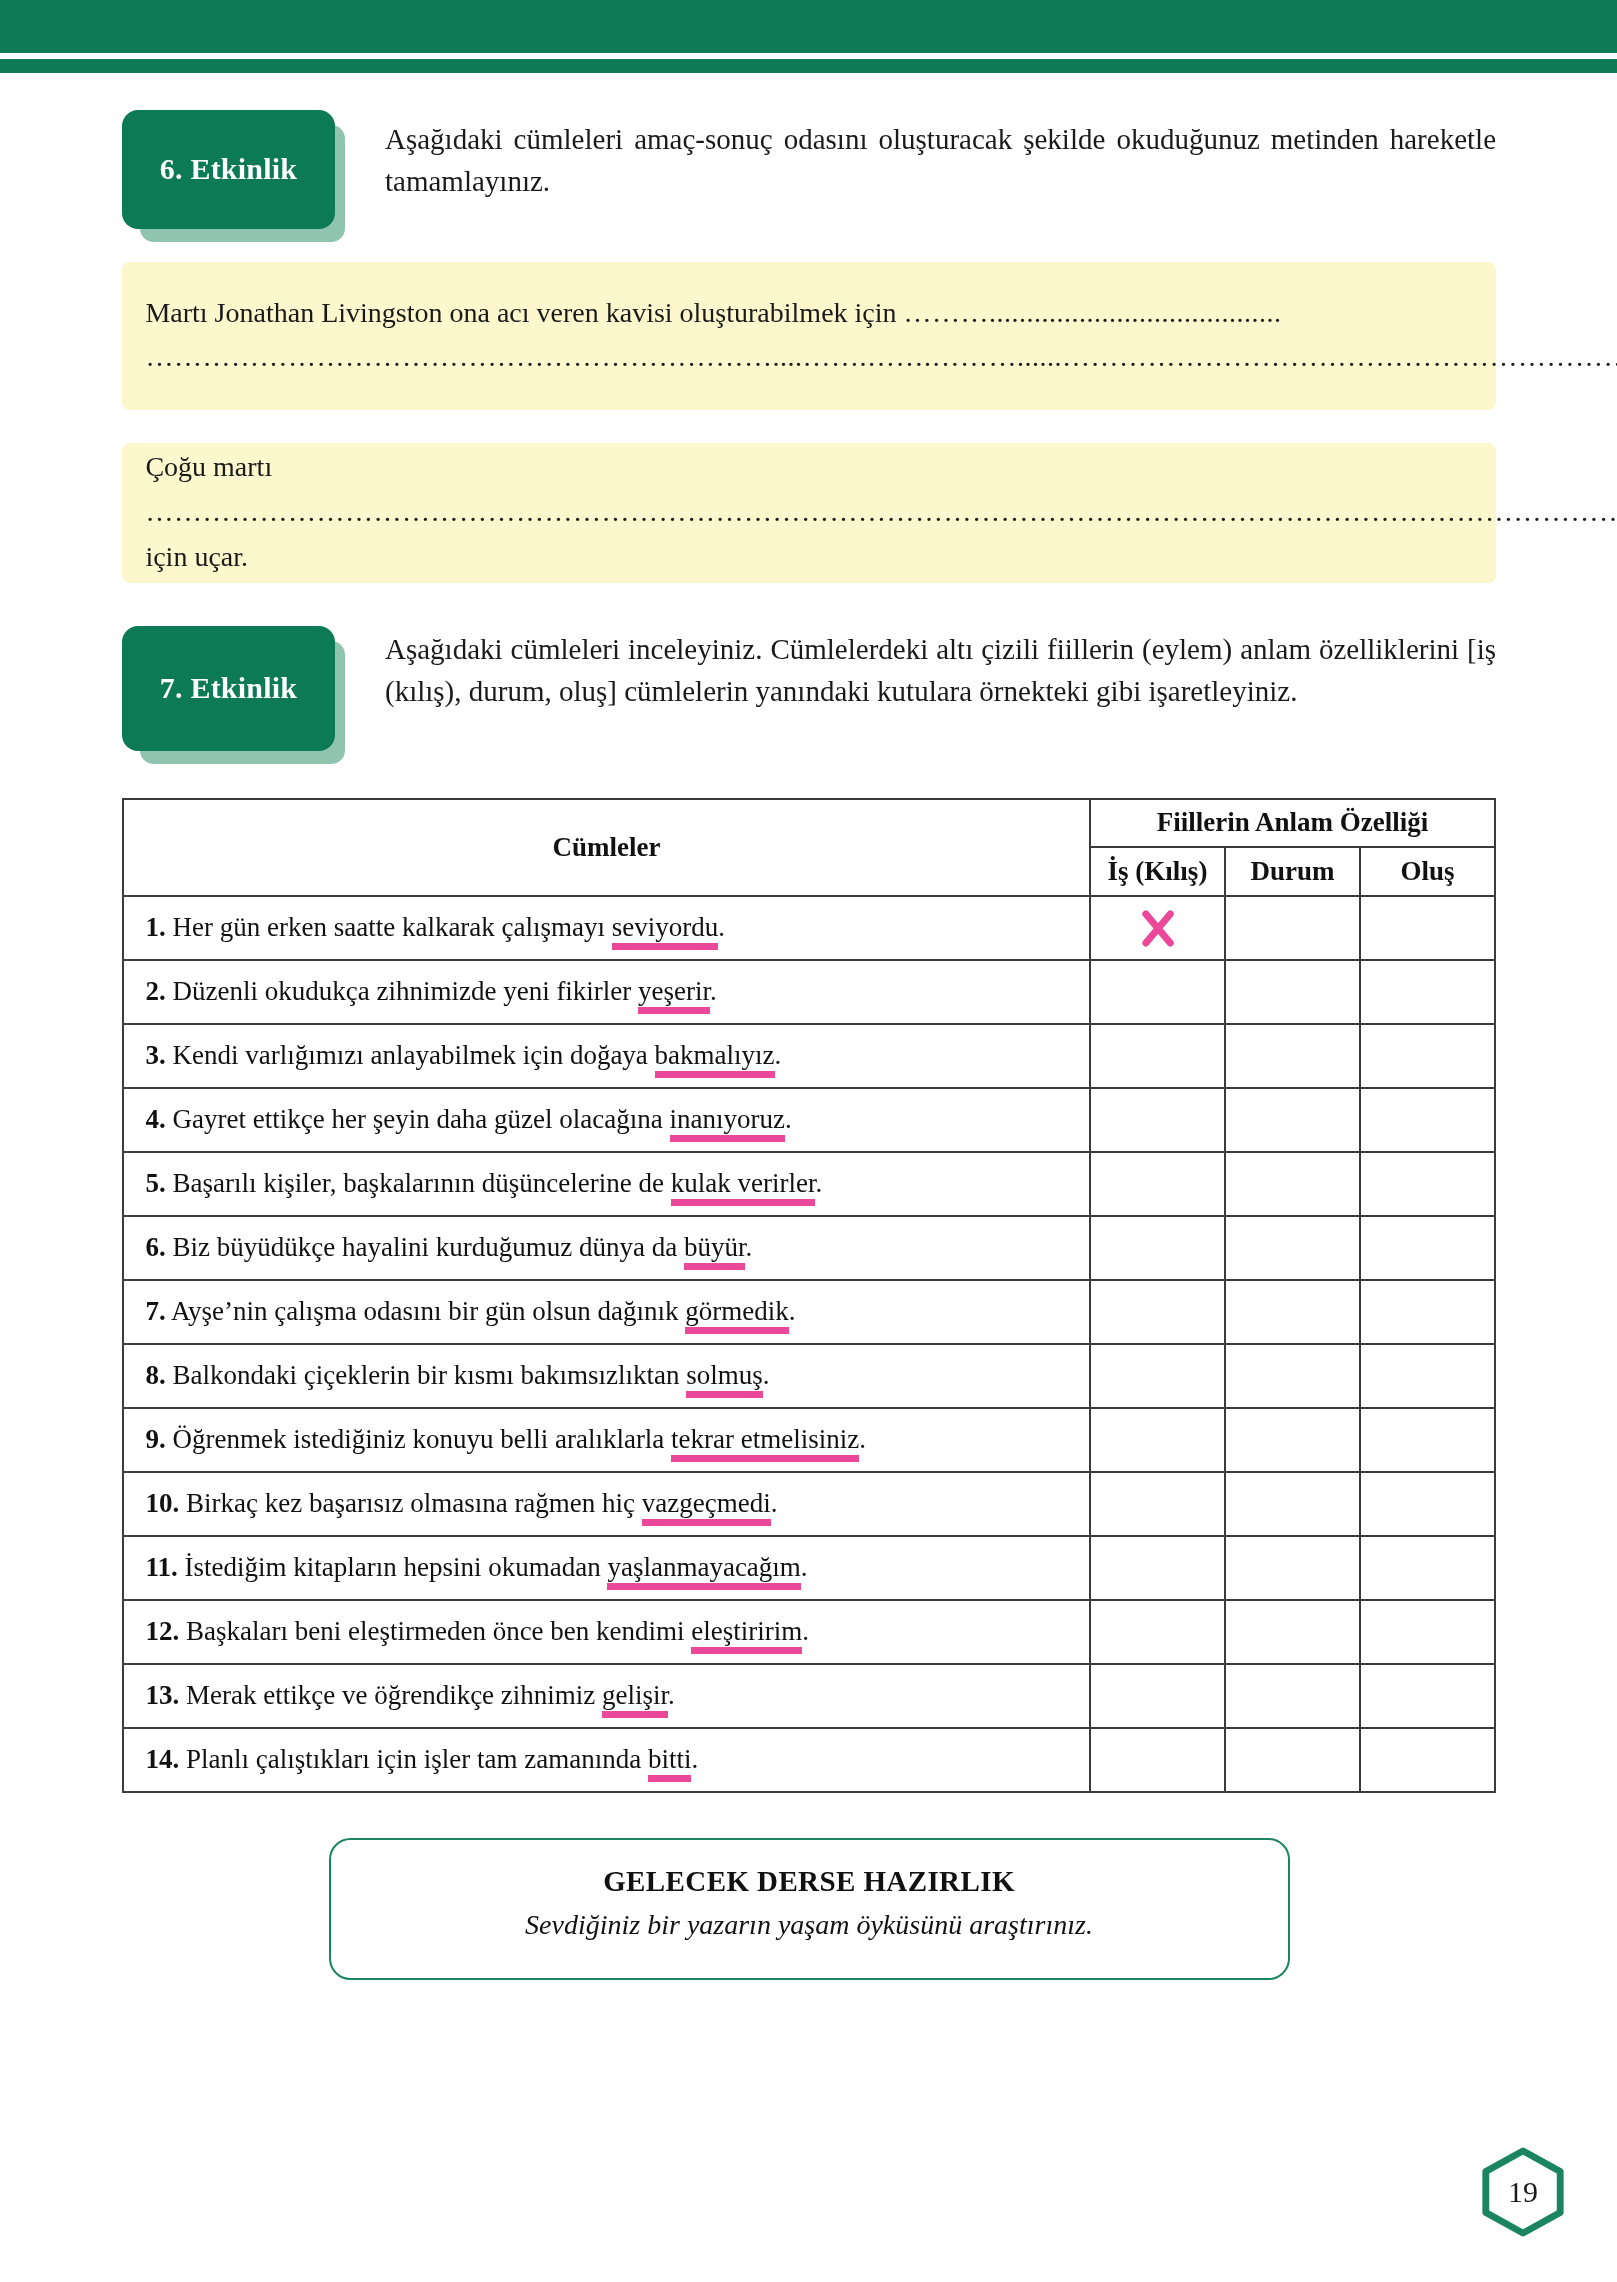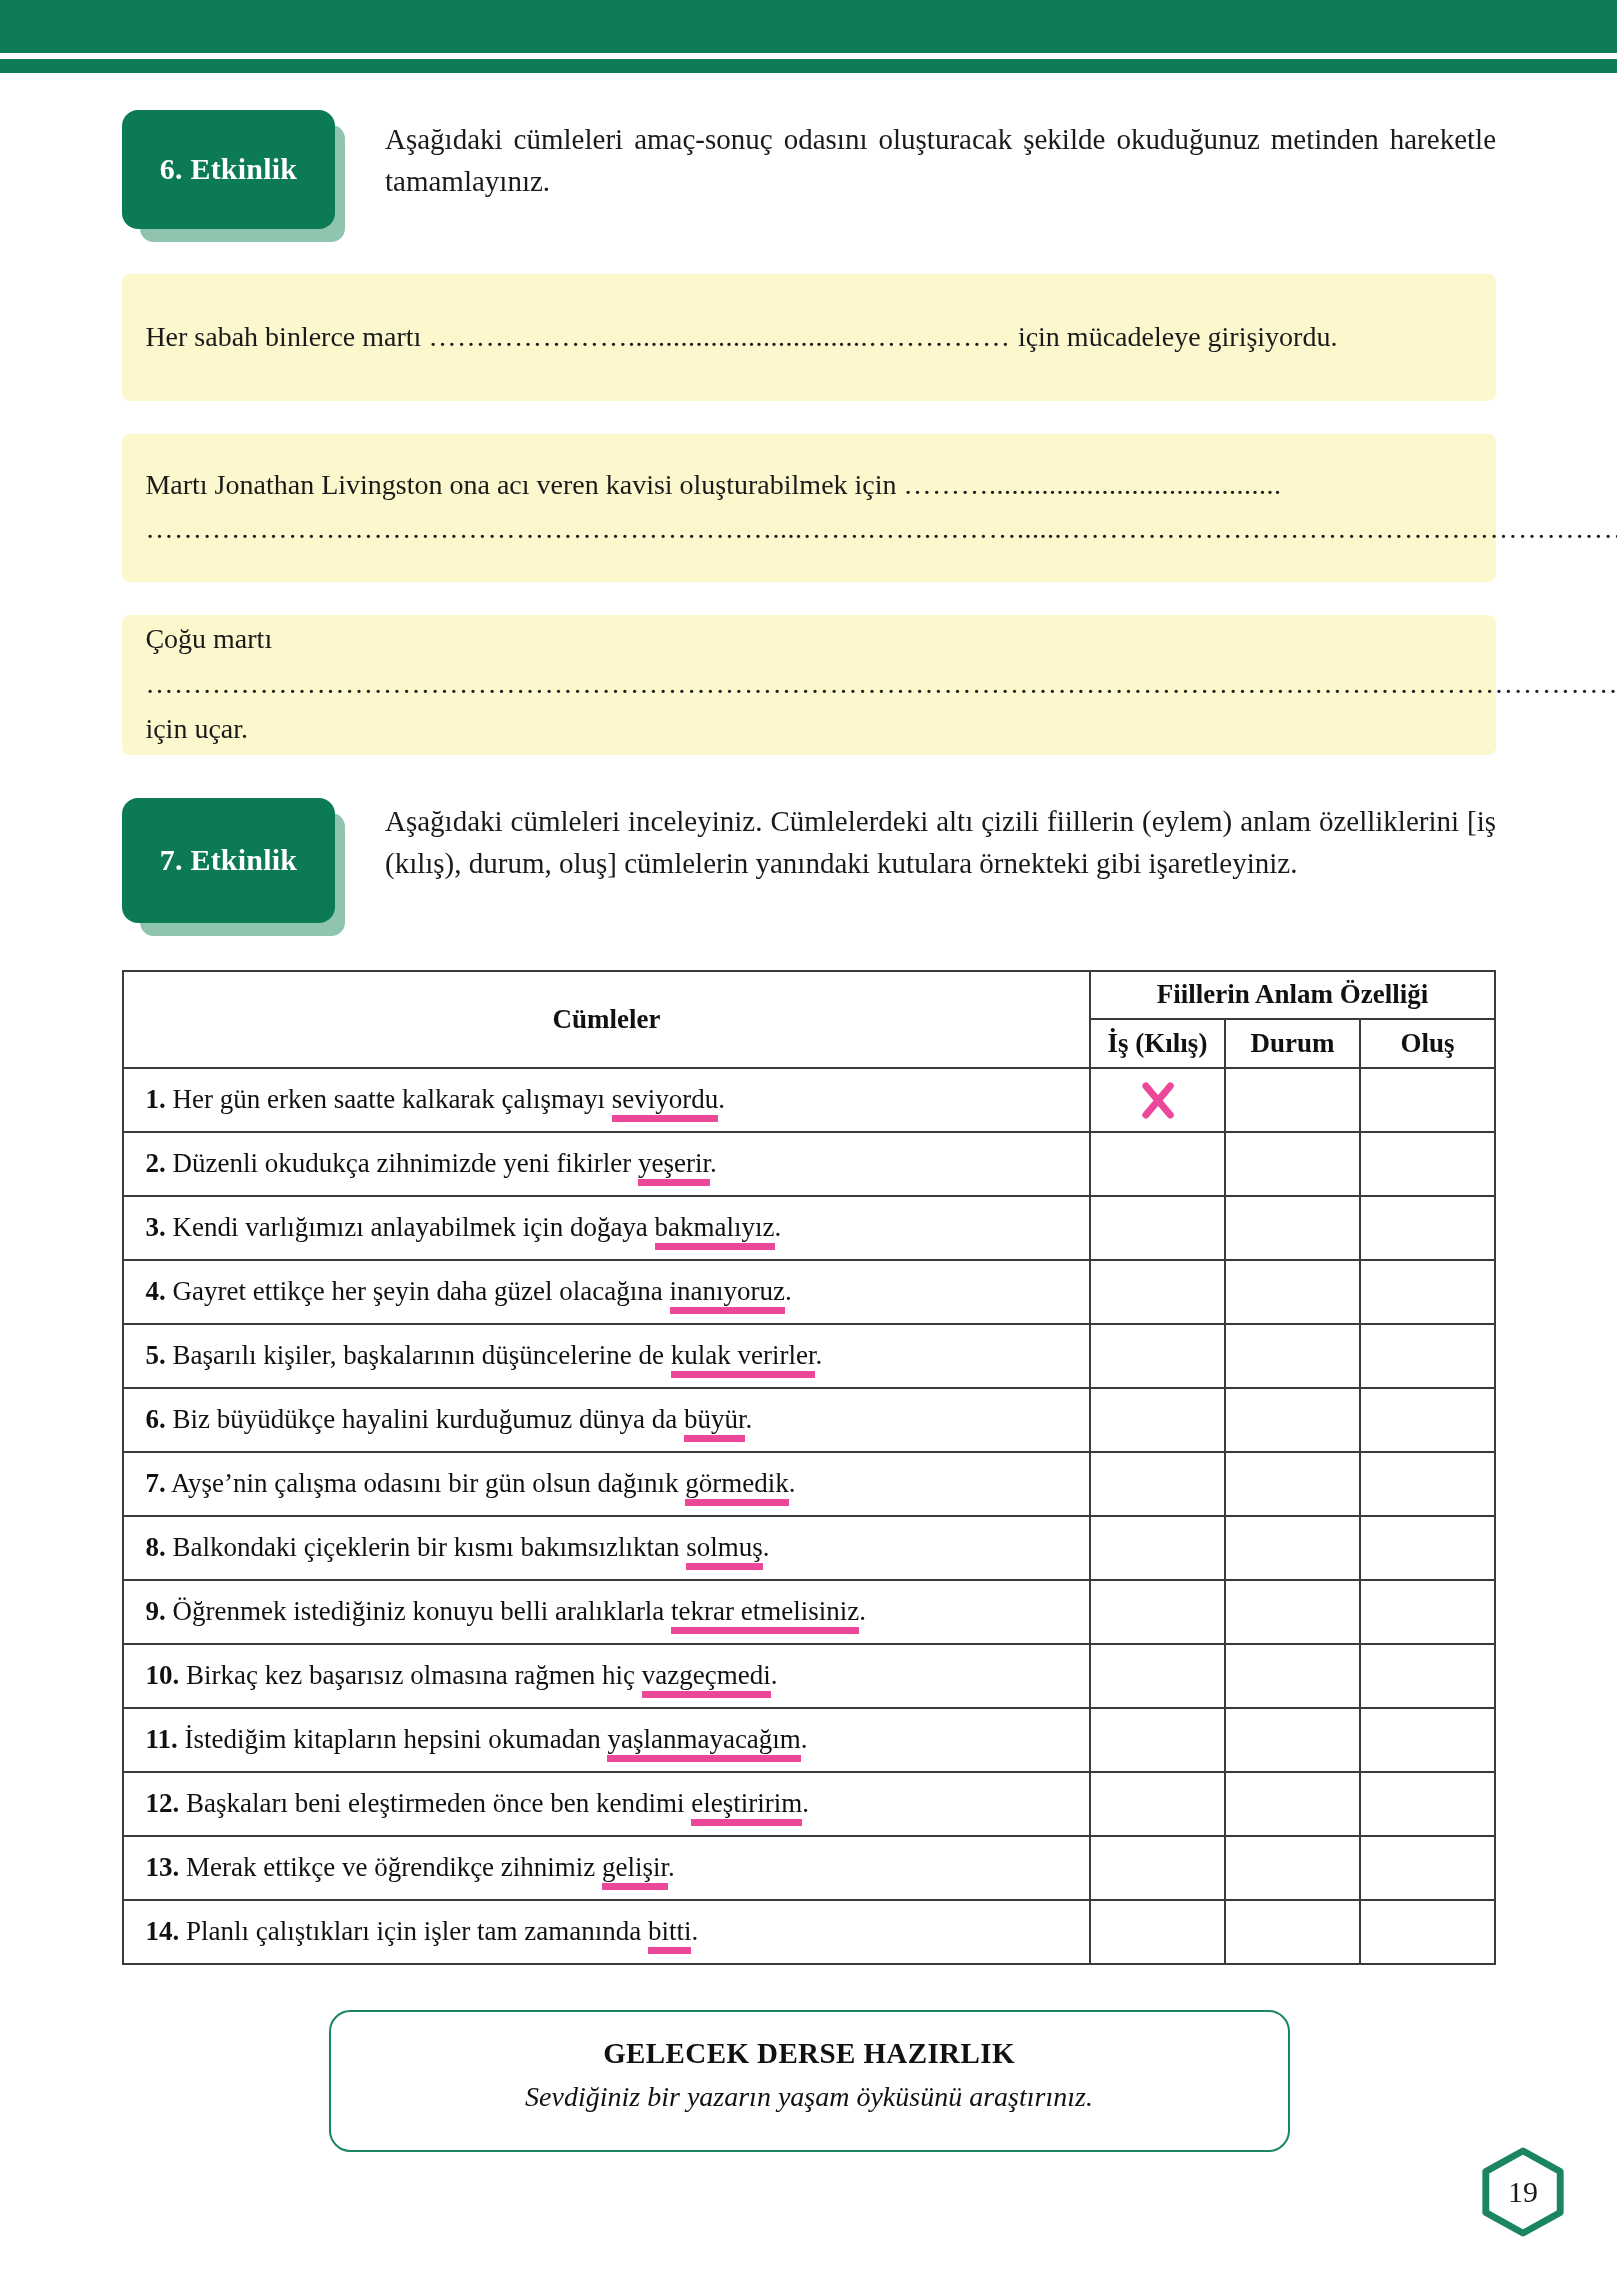"Her sabah binlerce martı" div.ybox { html: <div> <div> <span>Her sabah binlerce martı </span><span>…………………................................…………… </span><span>için mücadeleye girişiyordu.</span> </div> </div> -> none }
